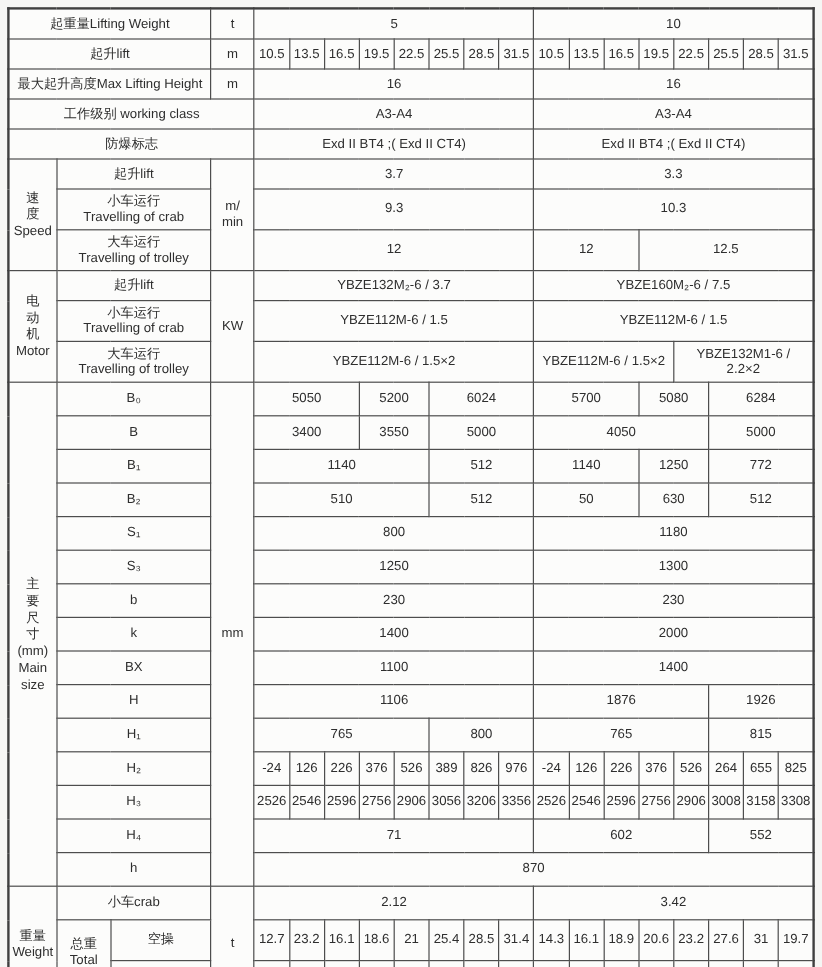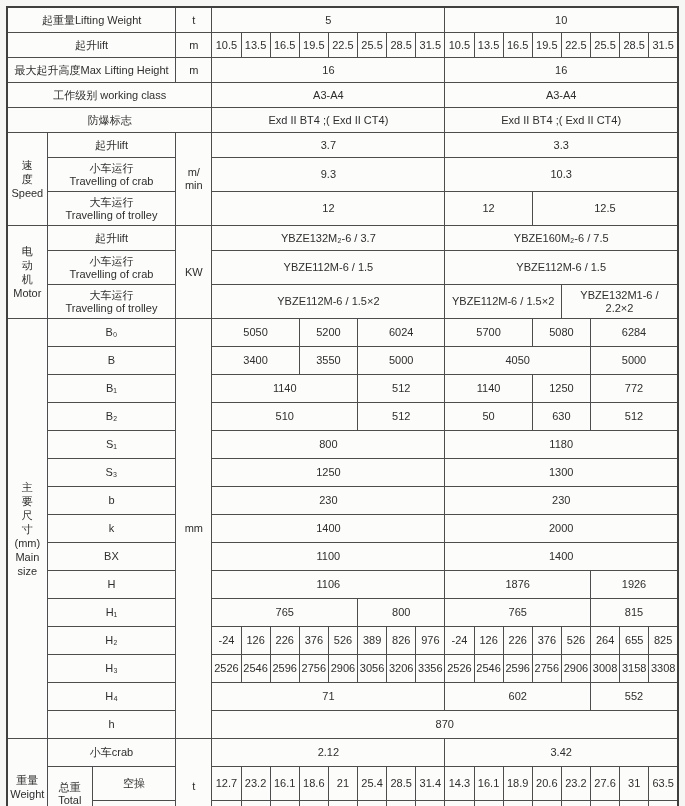"63.5" td { text: 63.5 -> 19.7 }
